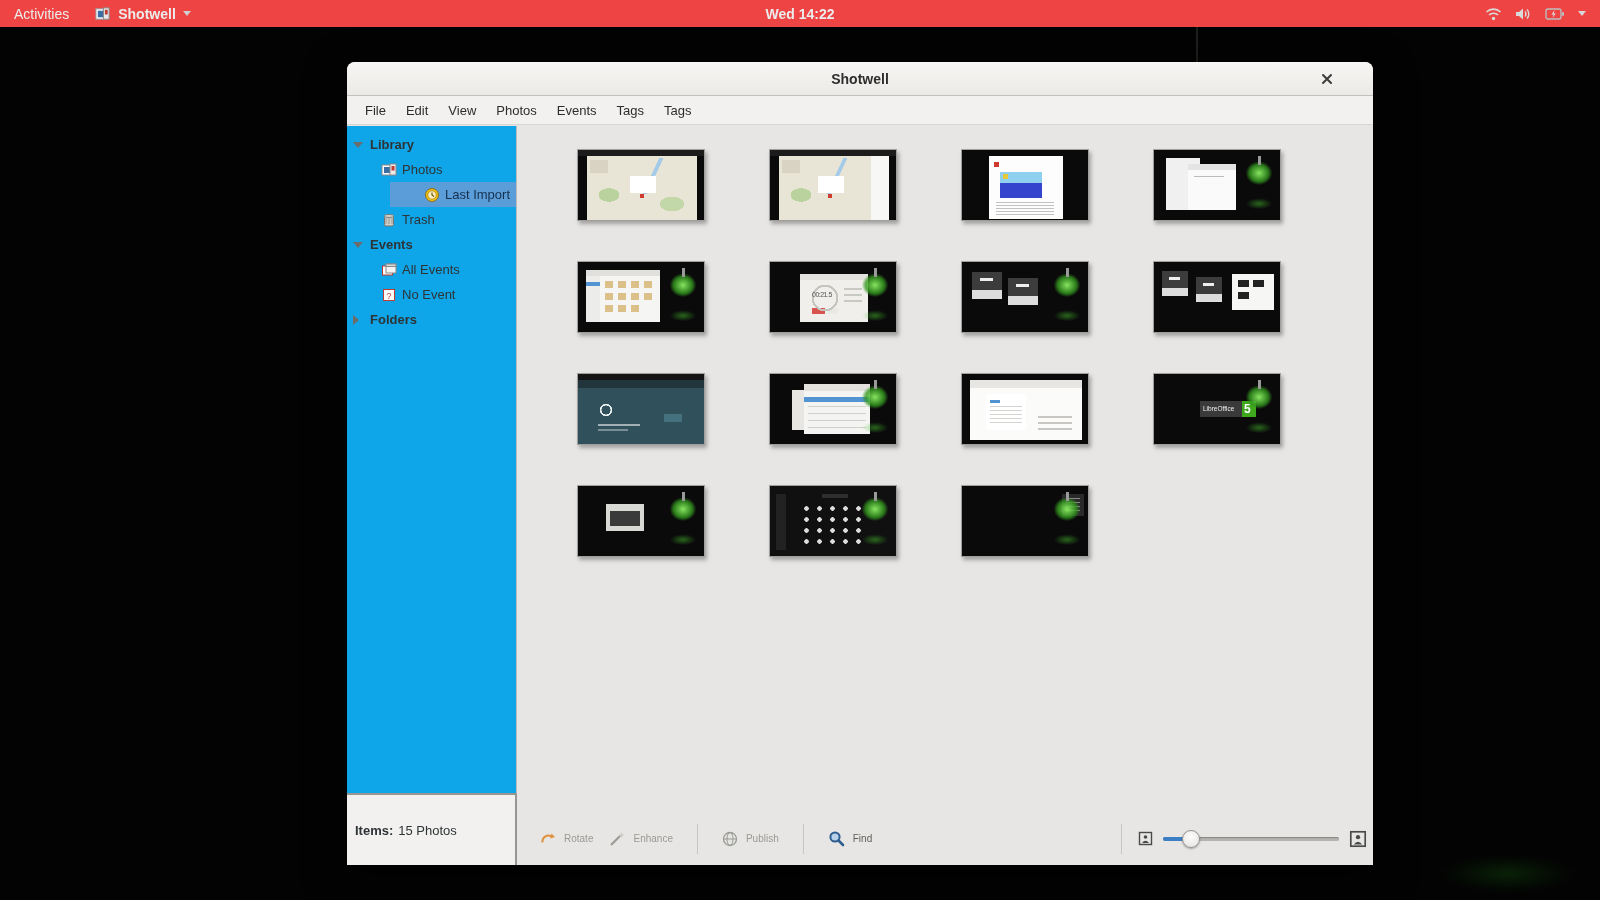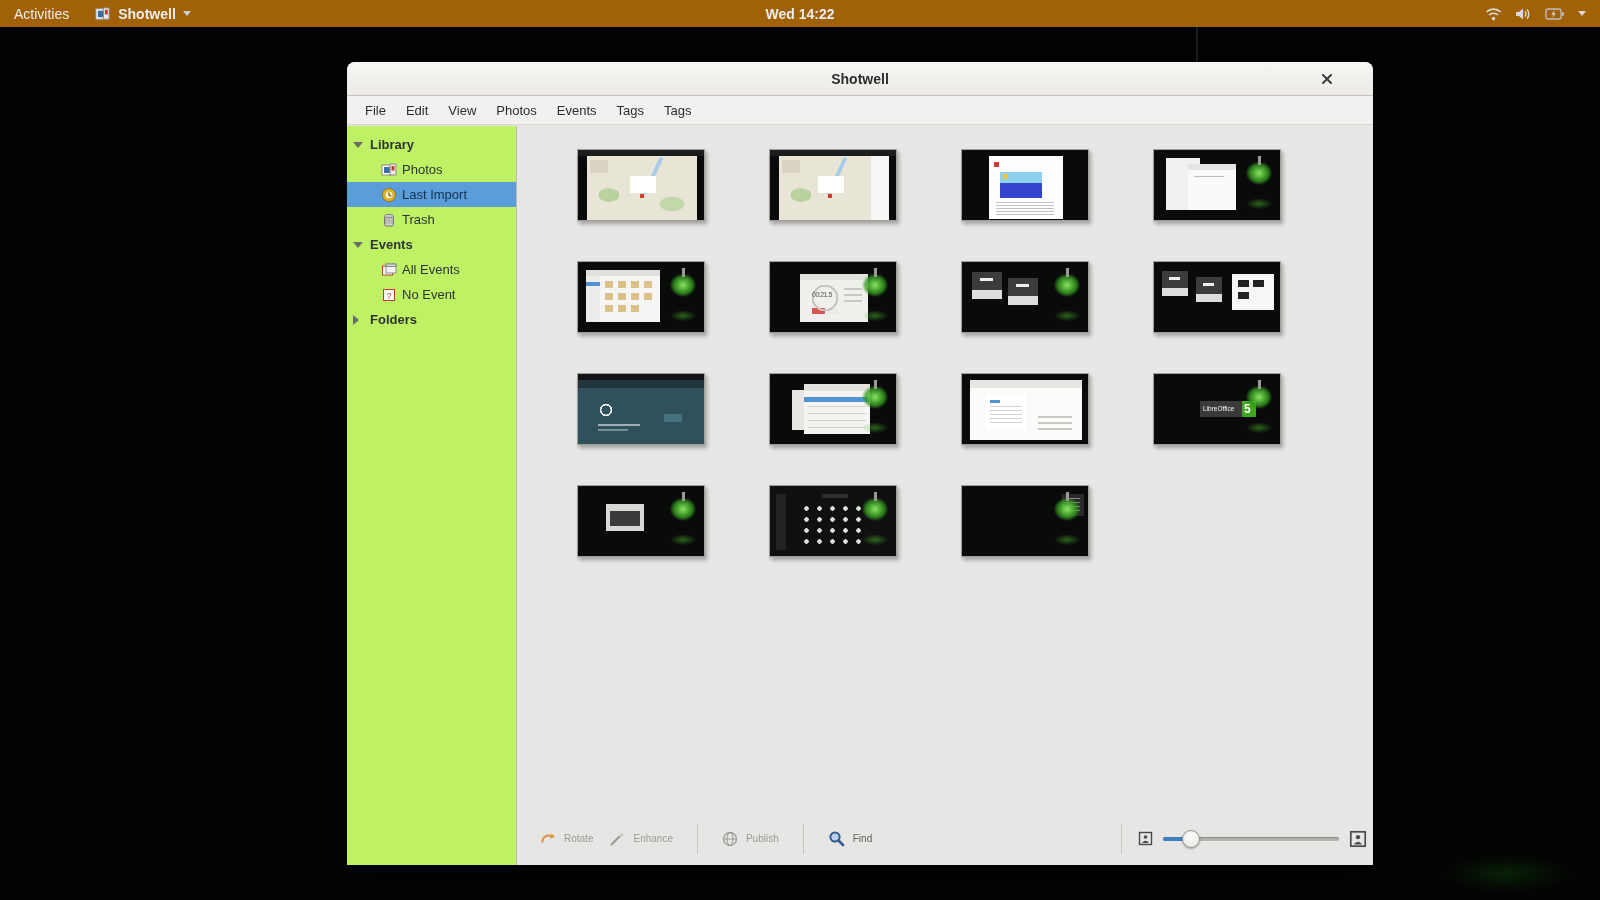"Activities" .topbar { background: #a16207 -> #ef4444 }
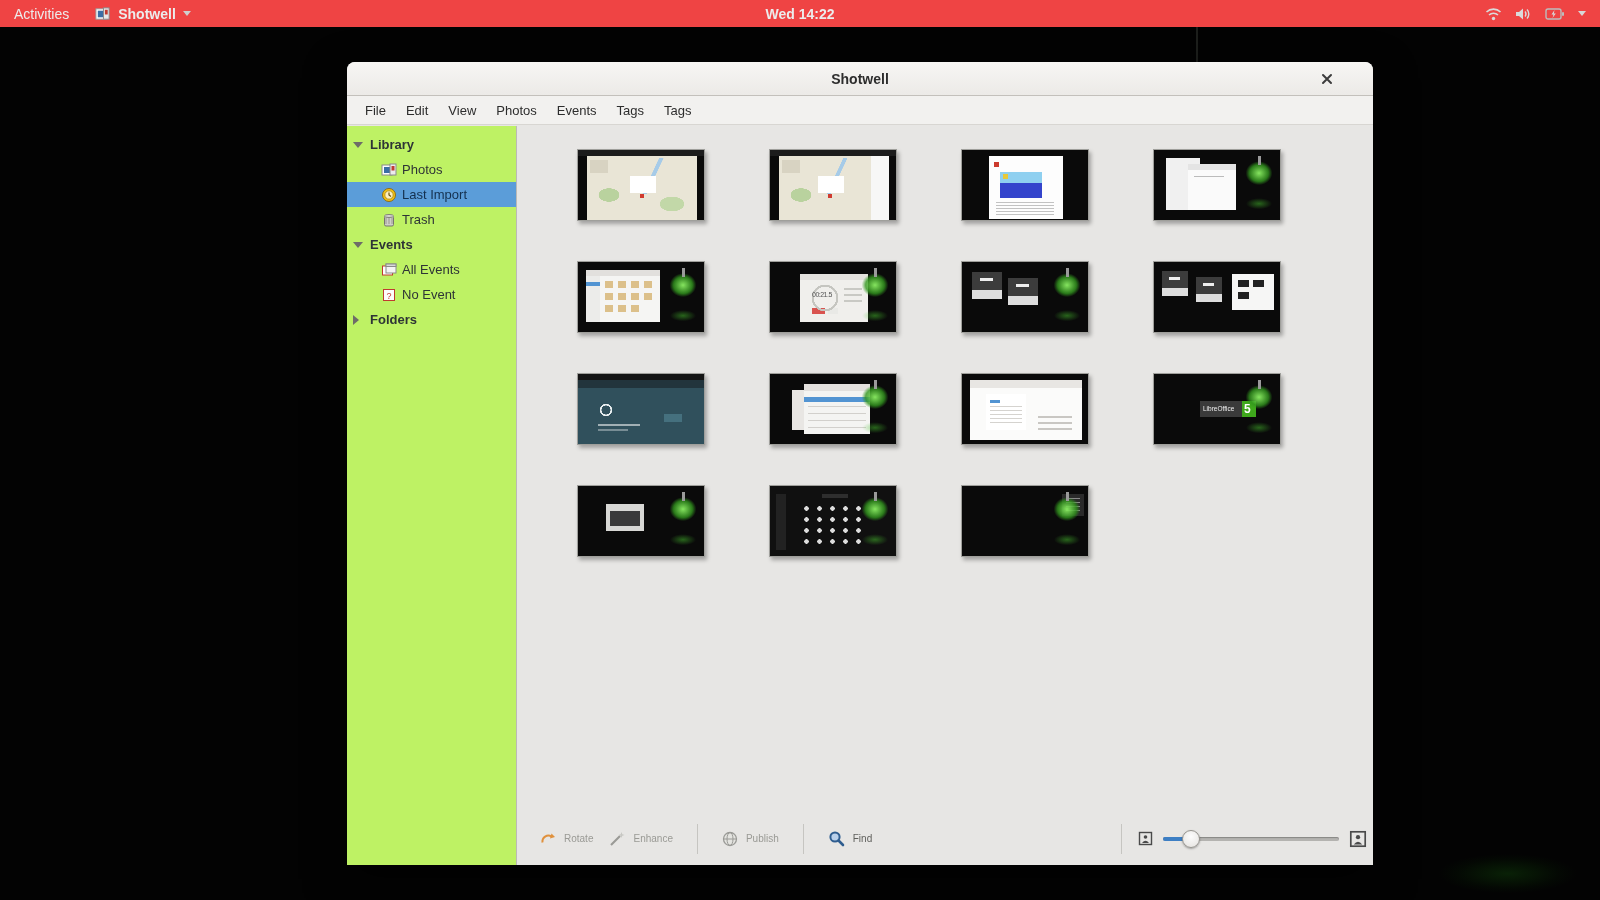"Library" .sidebar { background: #bef264 -> #0ea5e9 }
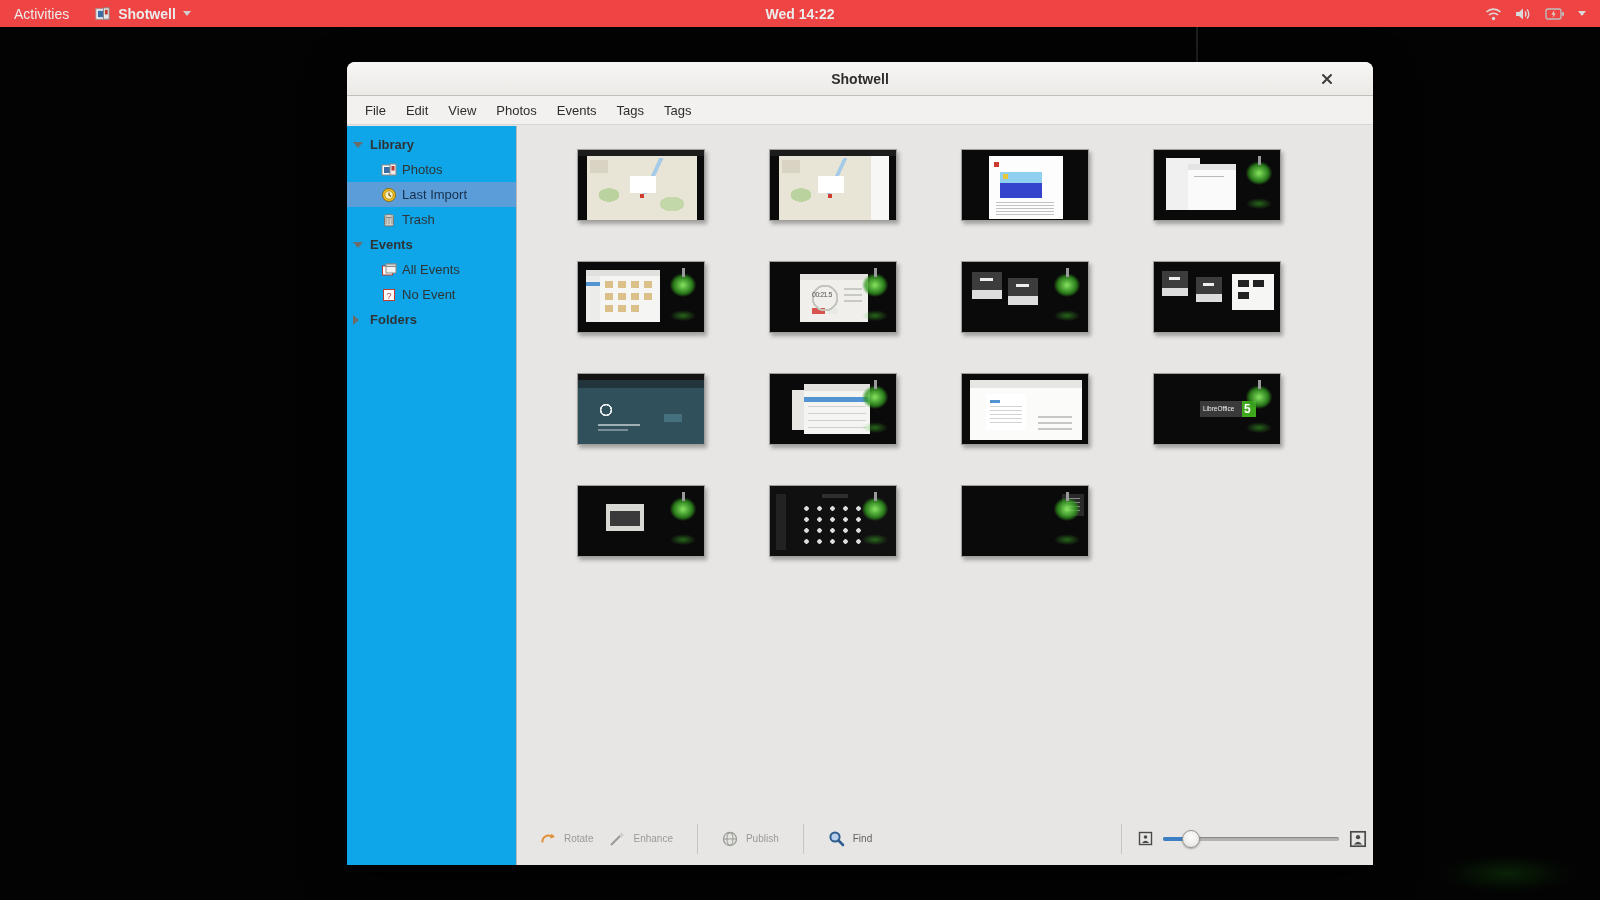"Last Import" .side-child.selected { margin-left: none -> 43px }
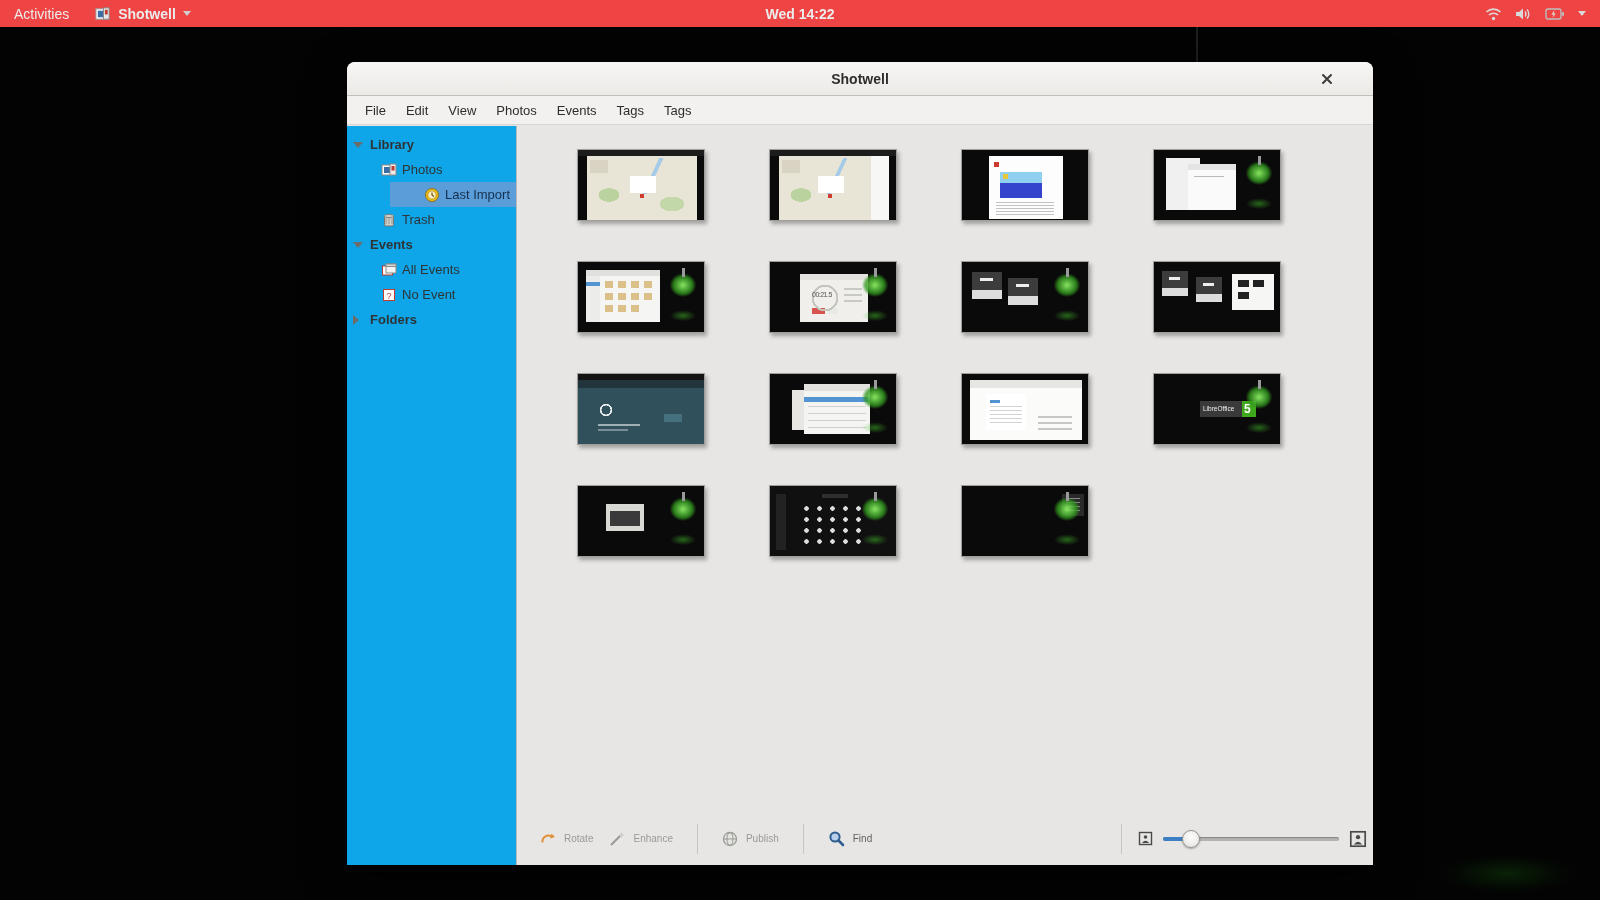"Items:" div.side-status { html: none -> <div> <b>Items:</b> <span>15 Photos</span> </div> }
